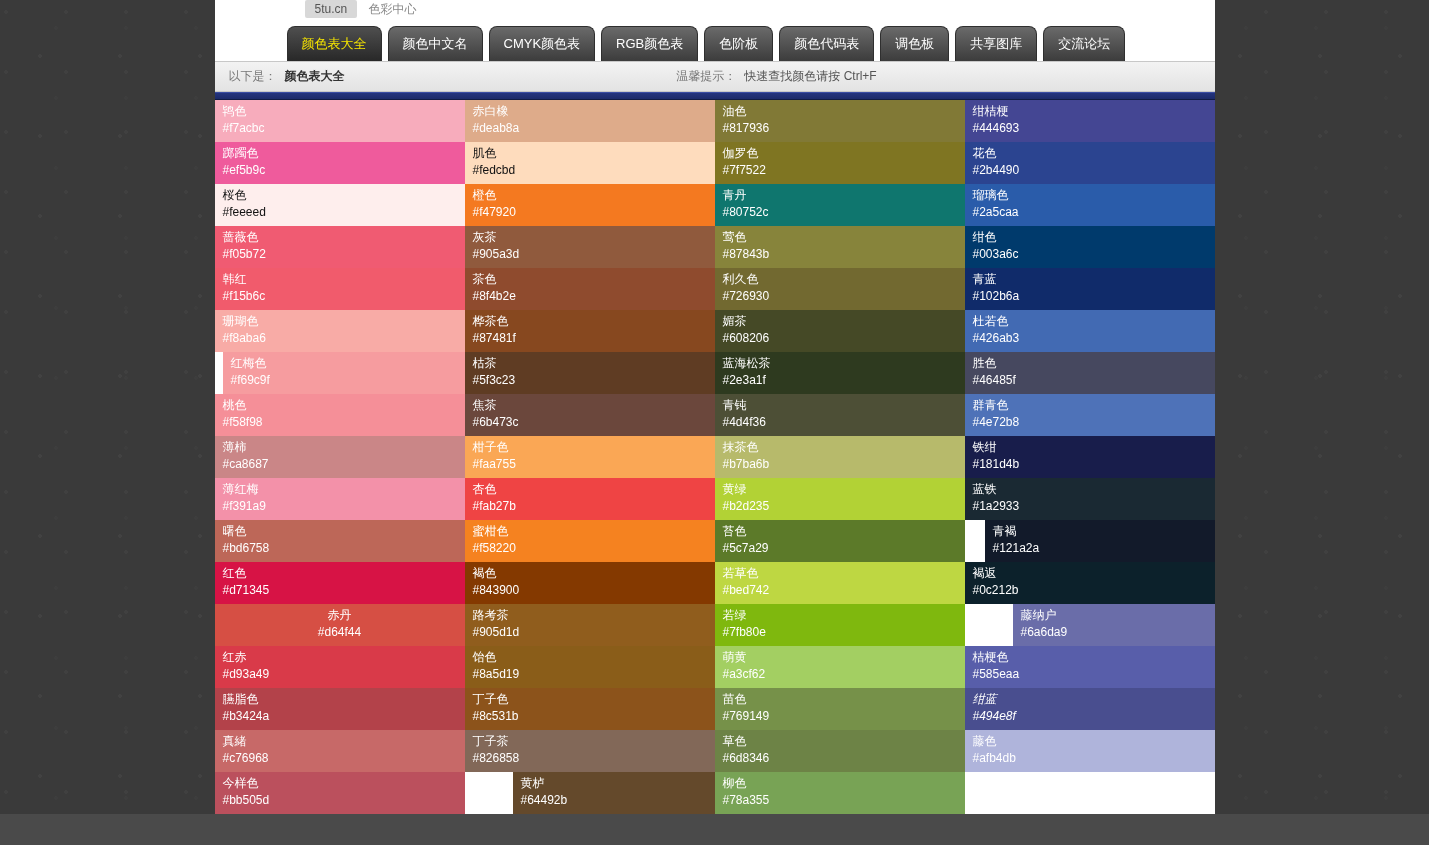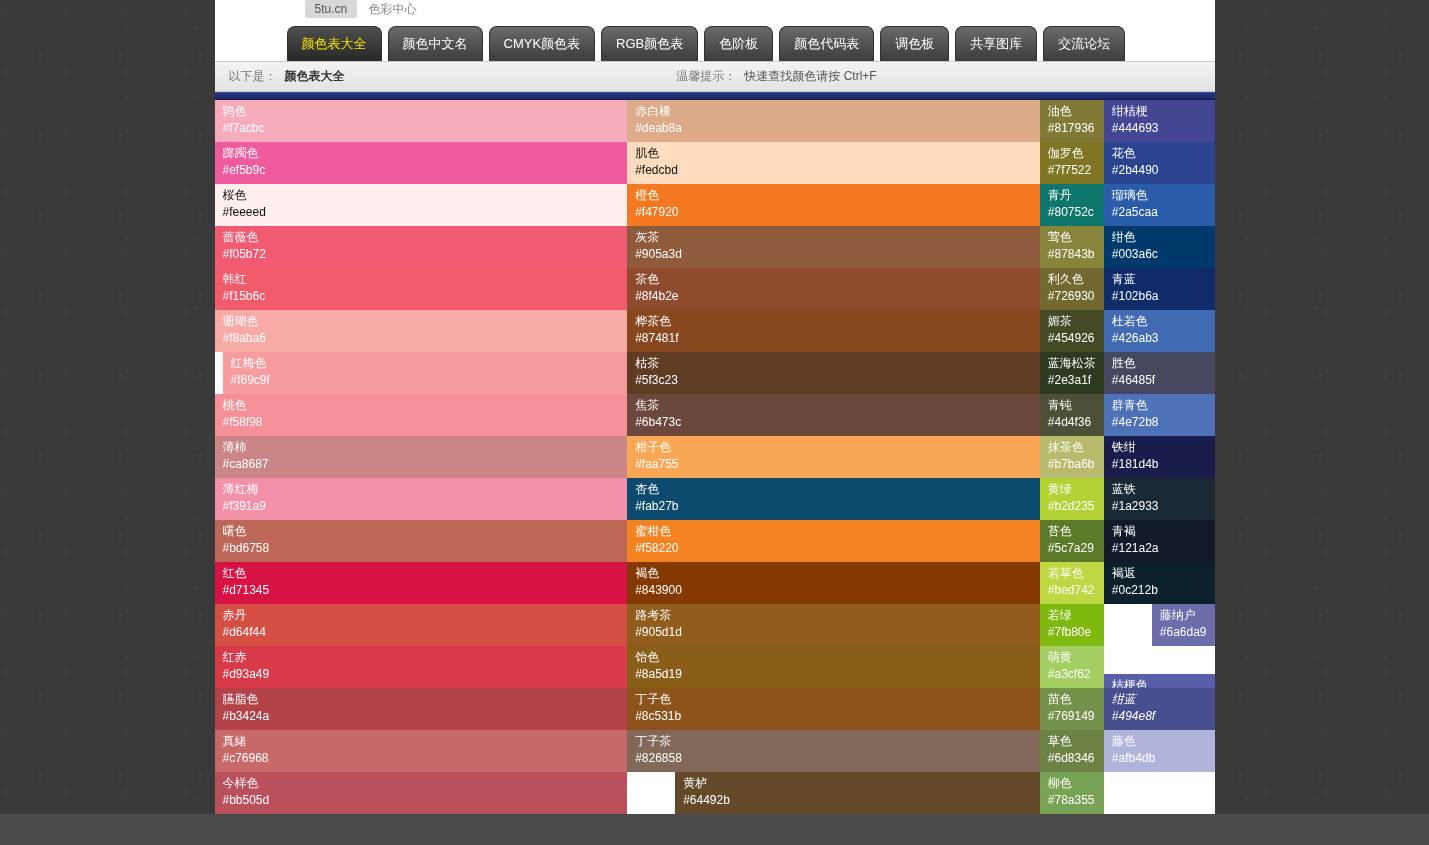"鸨色" .grid { grid-template-columns: repeat(2,1fr) -> repeat(4,1fr) }
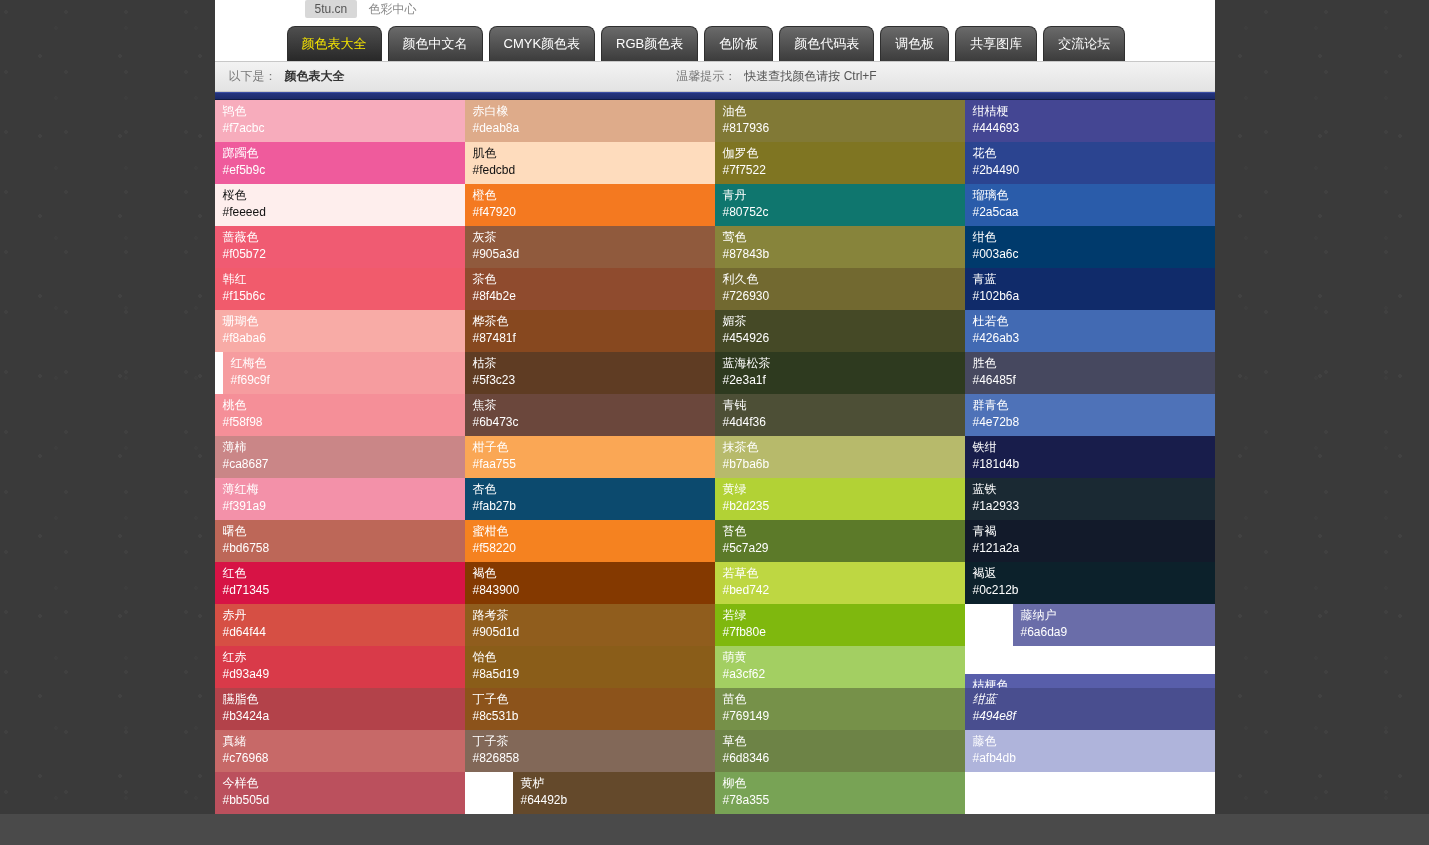"#454926" span.hex { text: 454926 -> 608206 }
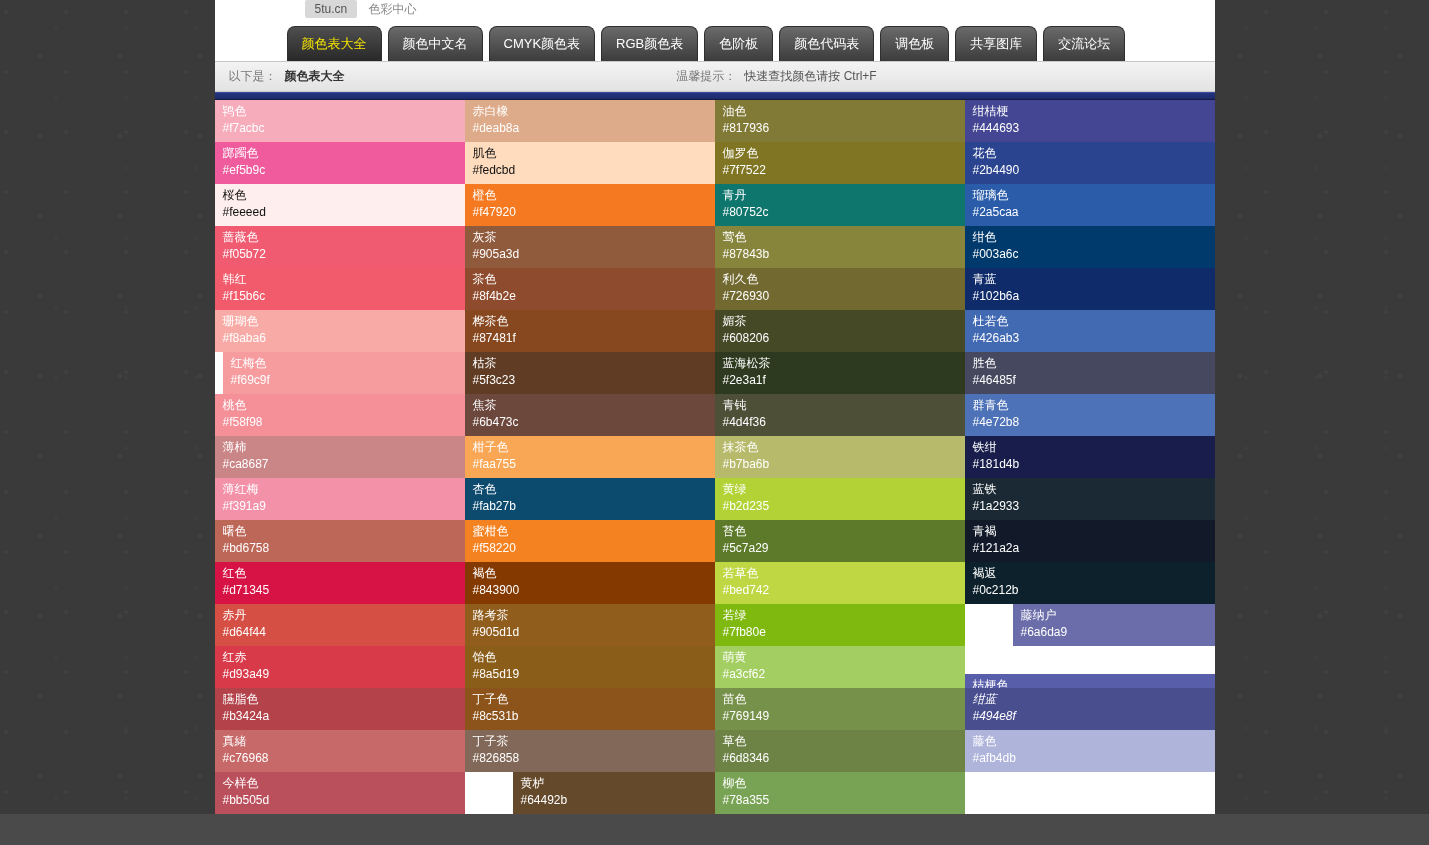"杏色" div.cell { background: #0c4a6e -> #ef4444 }
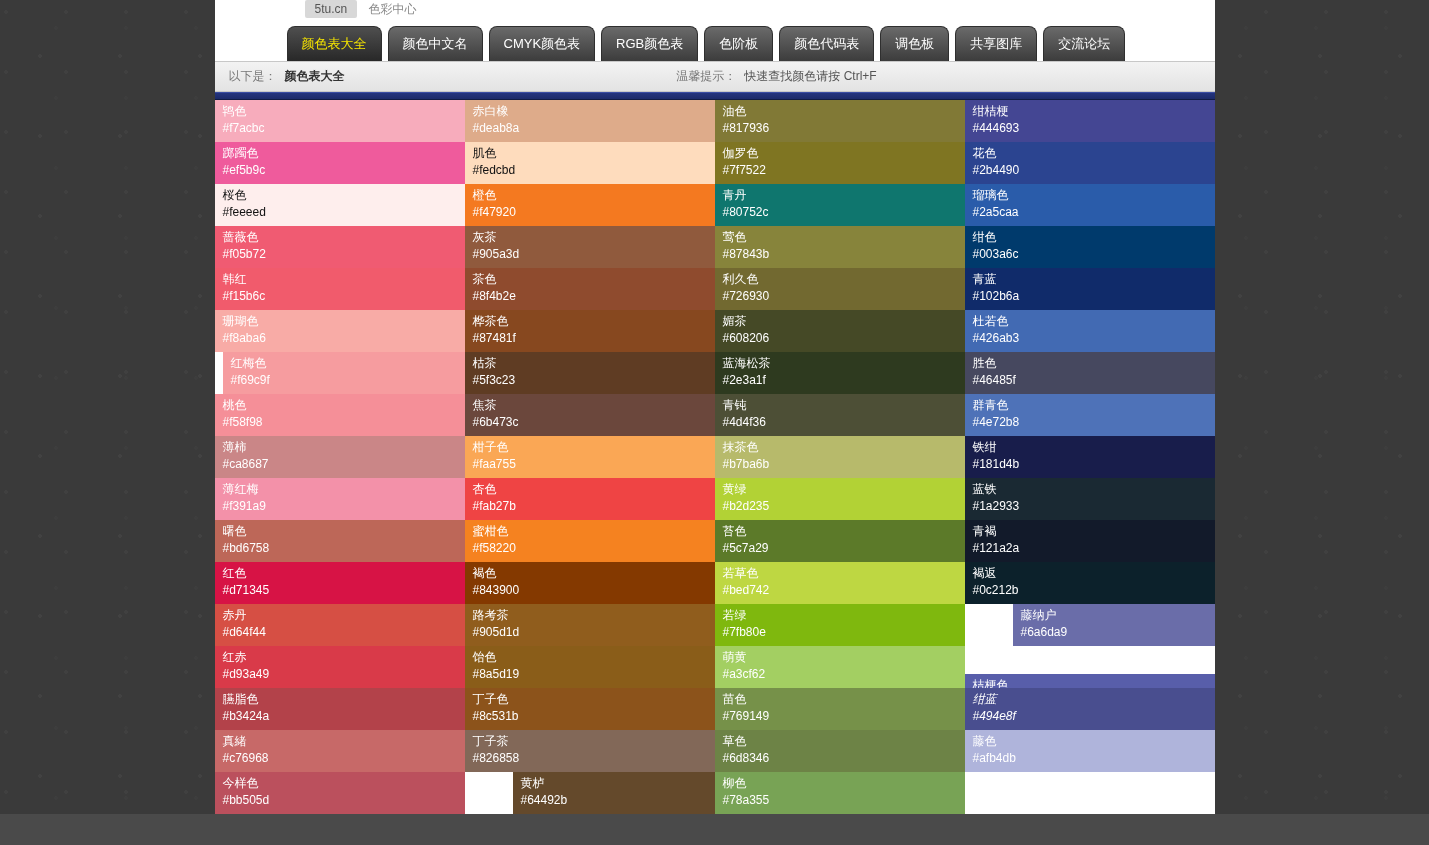"青褐" div.cell { margin-left: none -> 20px }
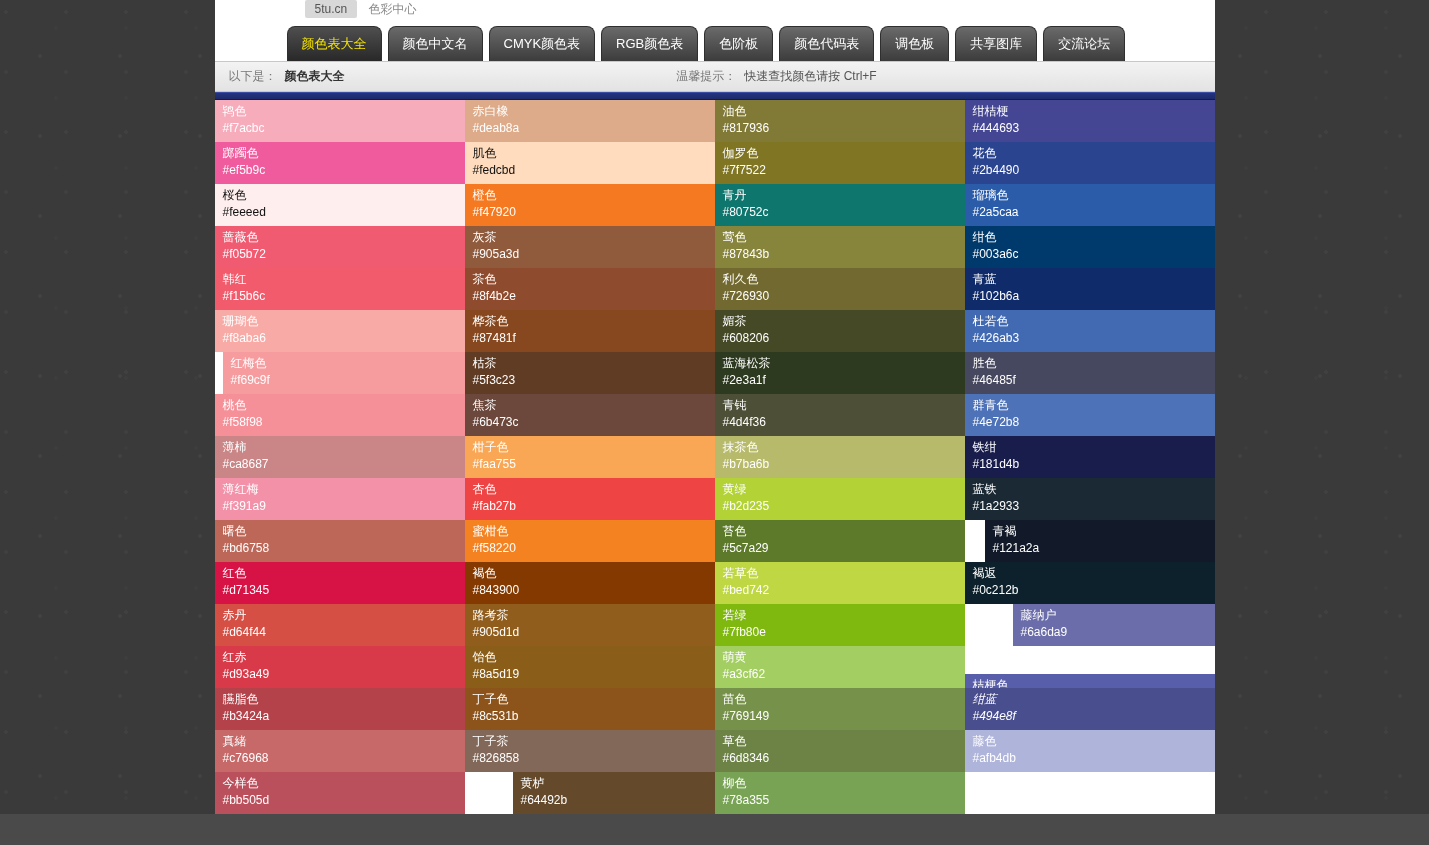"赤丹" div.cell { text-align: none -> center }
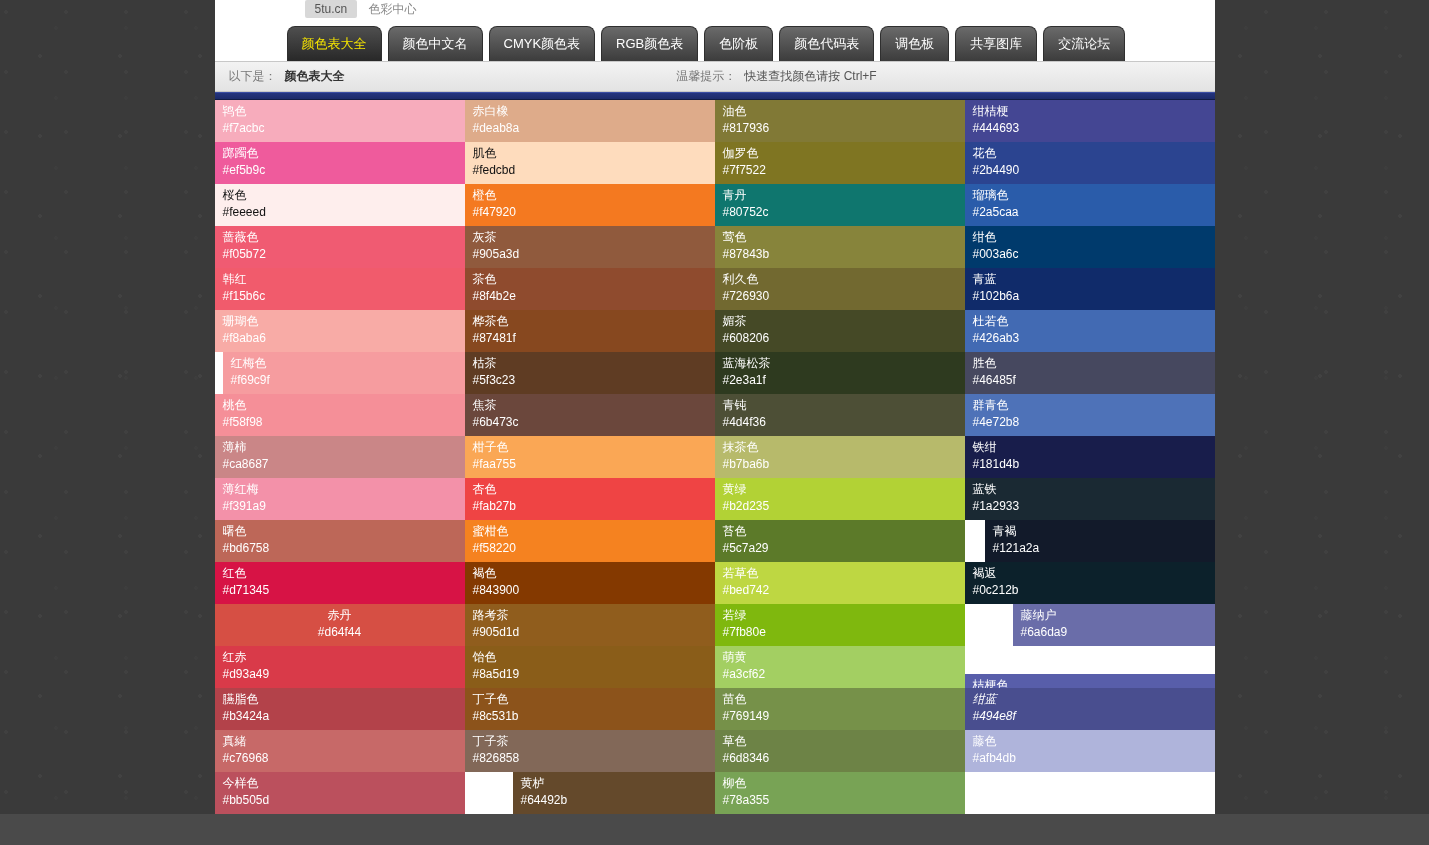"桔梗色" div.cell { margin-top: 28px -> none }
